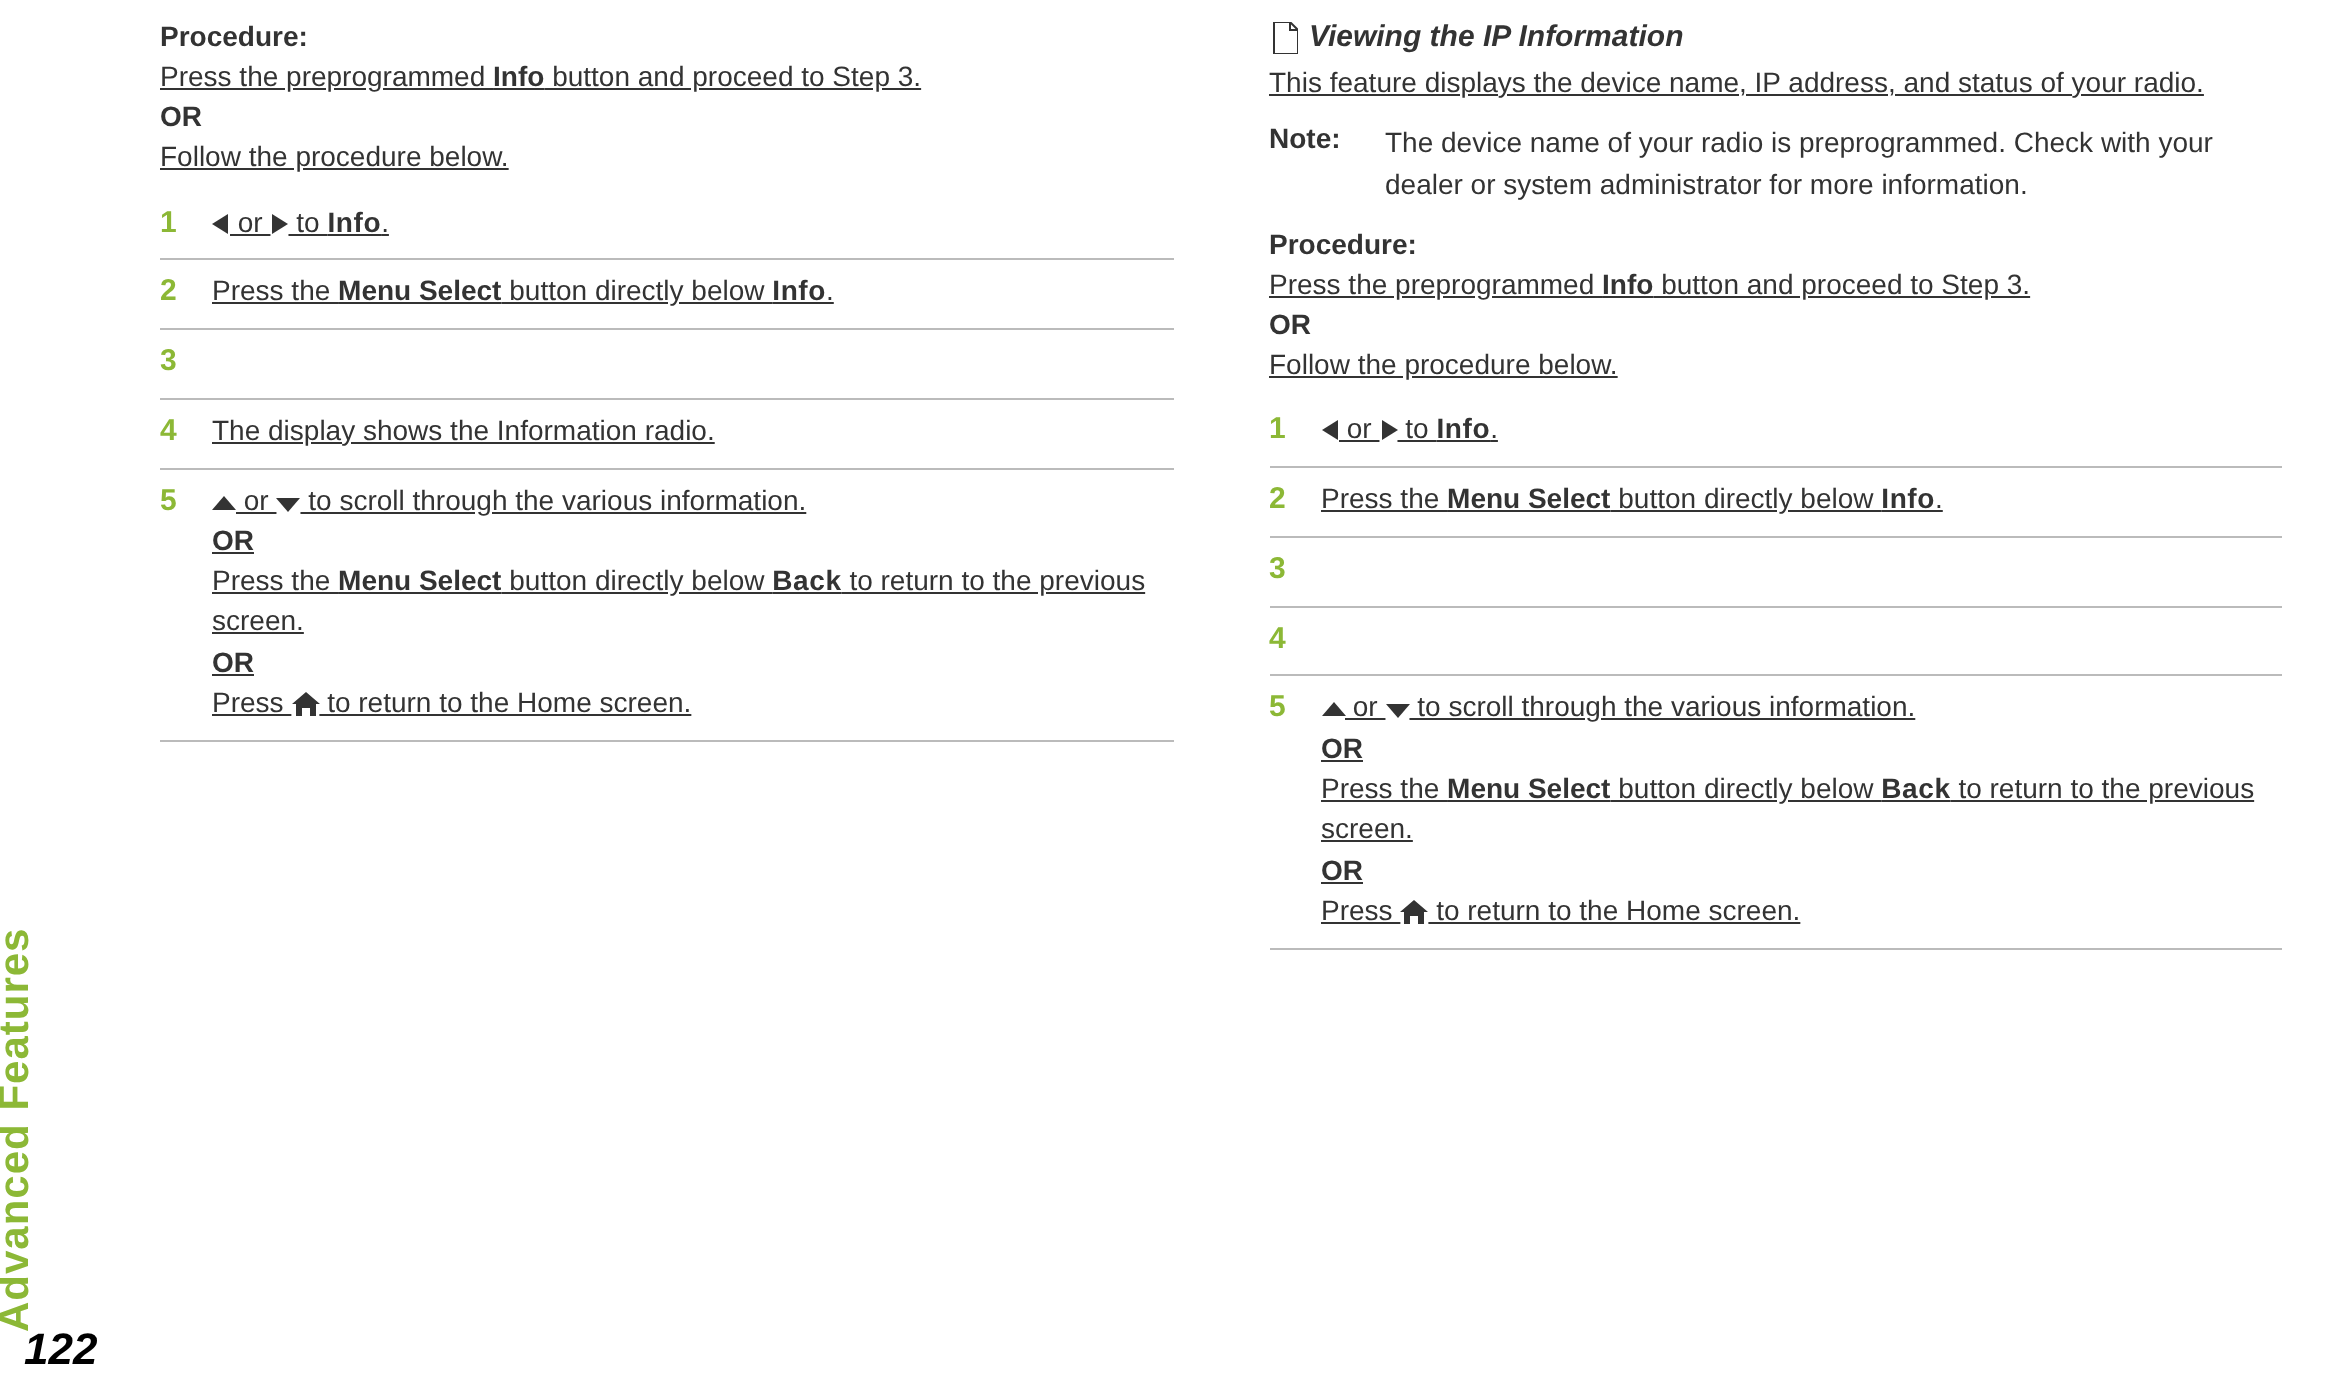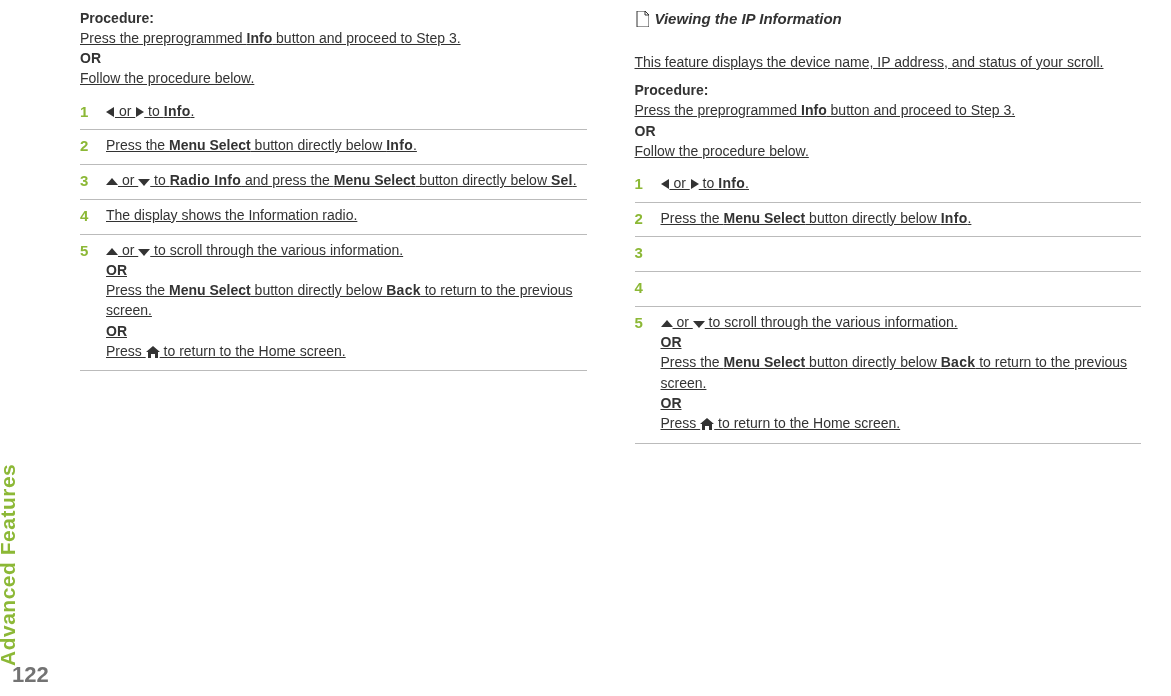"Viewing the IP Information" .heading { margin-bottom: 25px -> 4px }
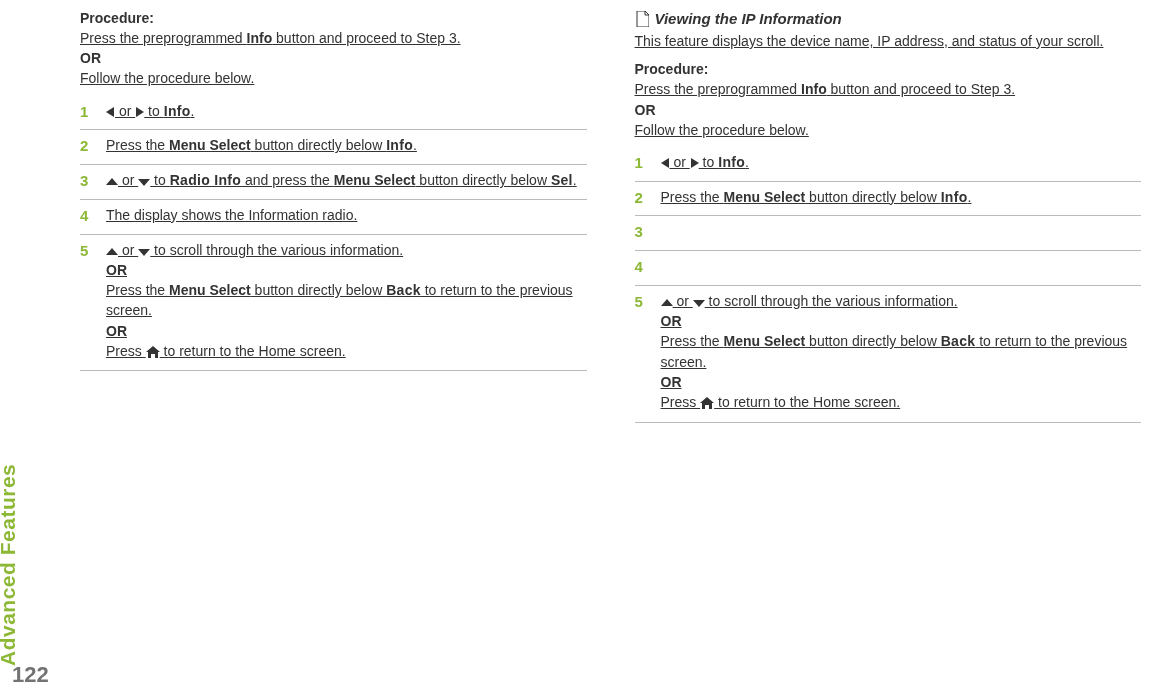"This feature displays the device" div.para { text: scroll -> radio }
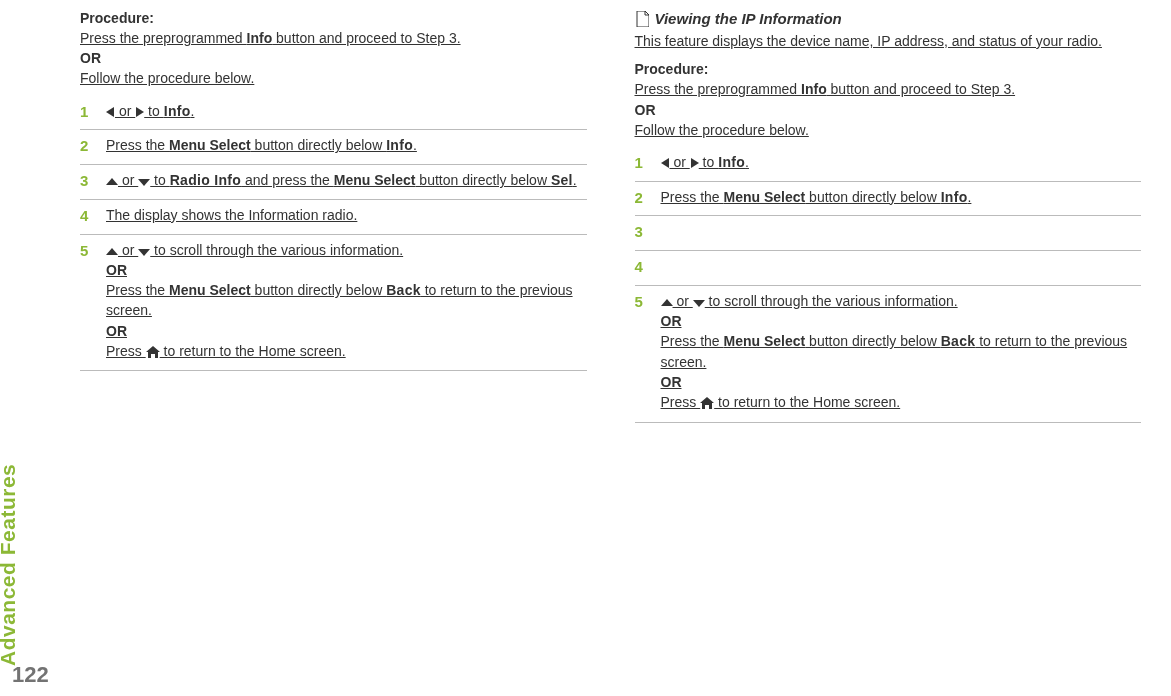"Note:" div.note-row { html: none -> <div> <div>Note:</div> <div>The device name of your radio is preprogrammed. Check with your dealer or system administrator for more information.</div> </div> }
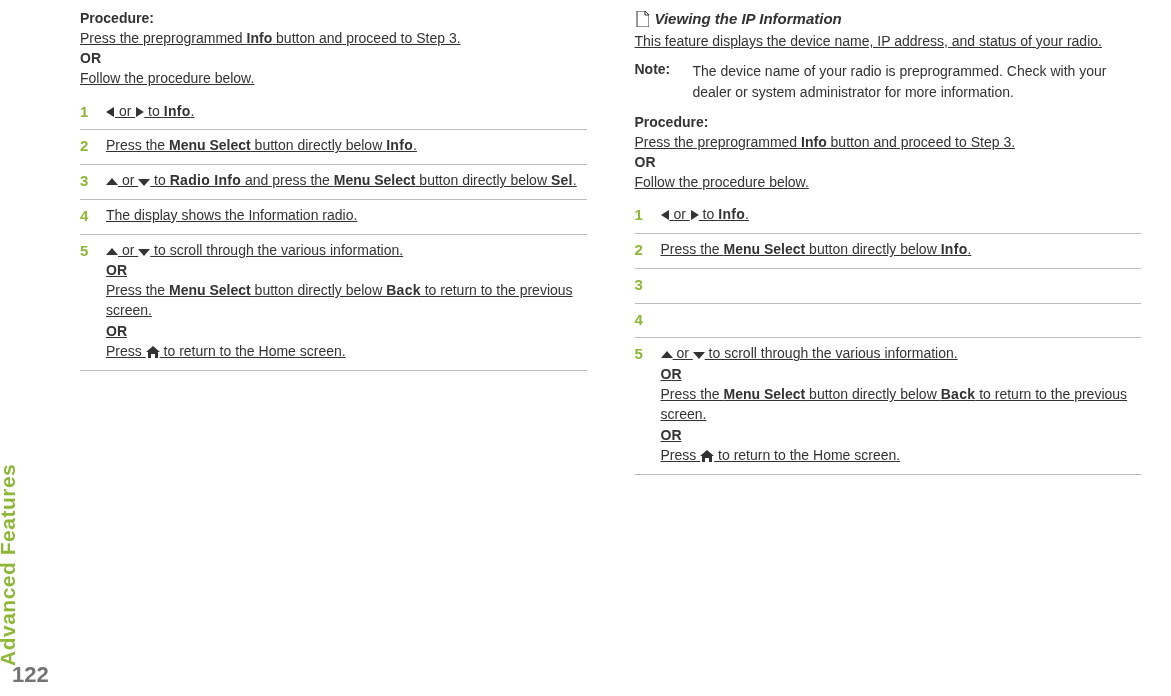"or to Radio Info and" div.step-body { html: <div> <span></span><span> or </span><span></span><span> to </span><span>Radio Info</span><span> and press the </span><span>Menu Select</span><span> button directly below </span><span>Sel</span><span>.</span> </div> -> none }
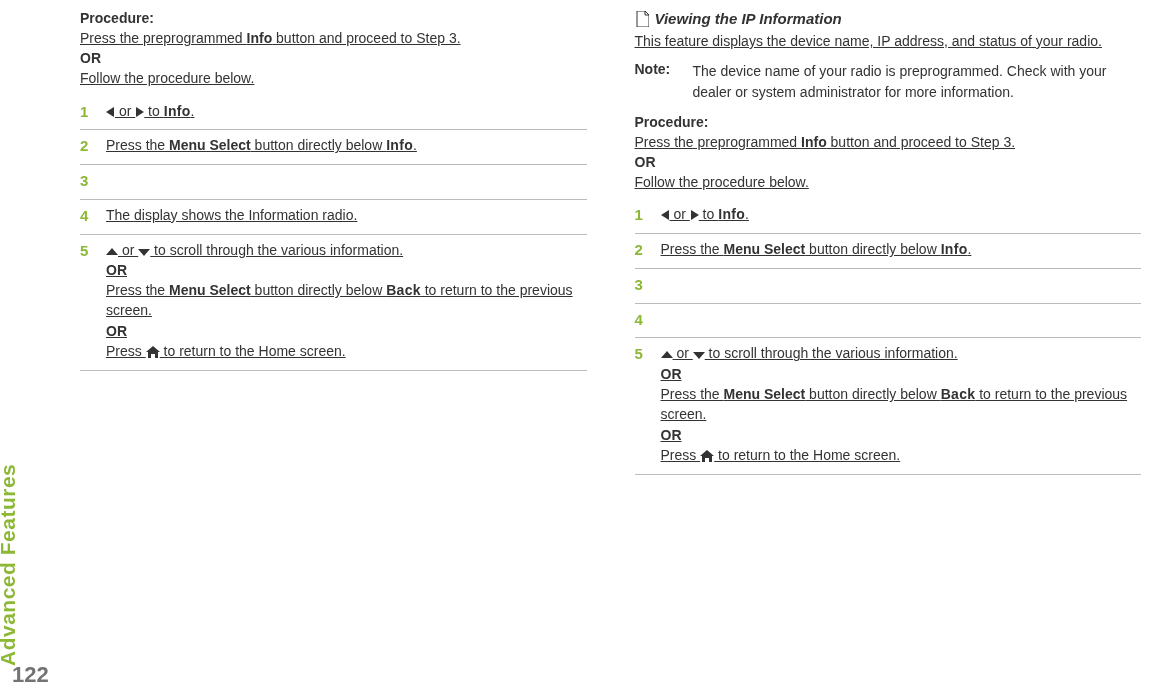"122" .page-number { color: #737373 -> #000000; font-style: none -> italic }
